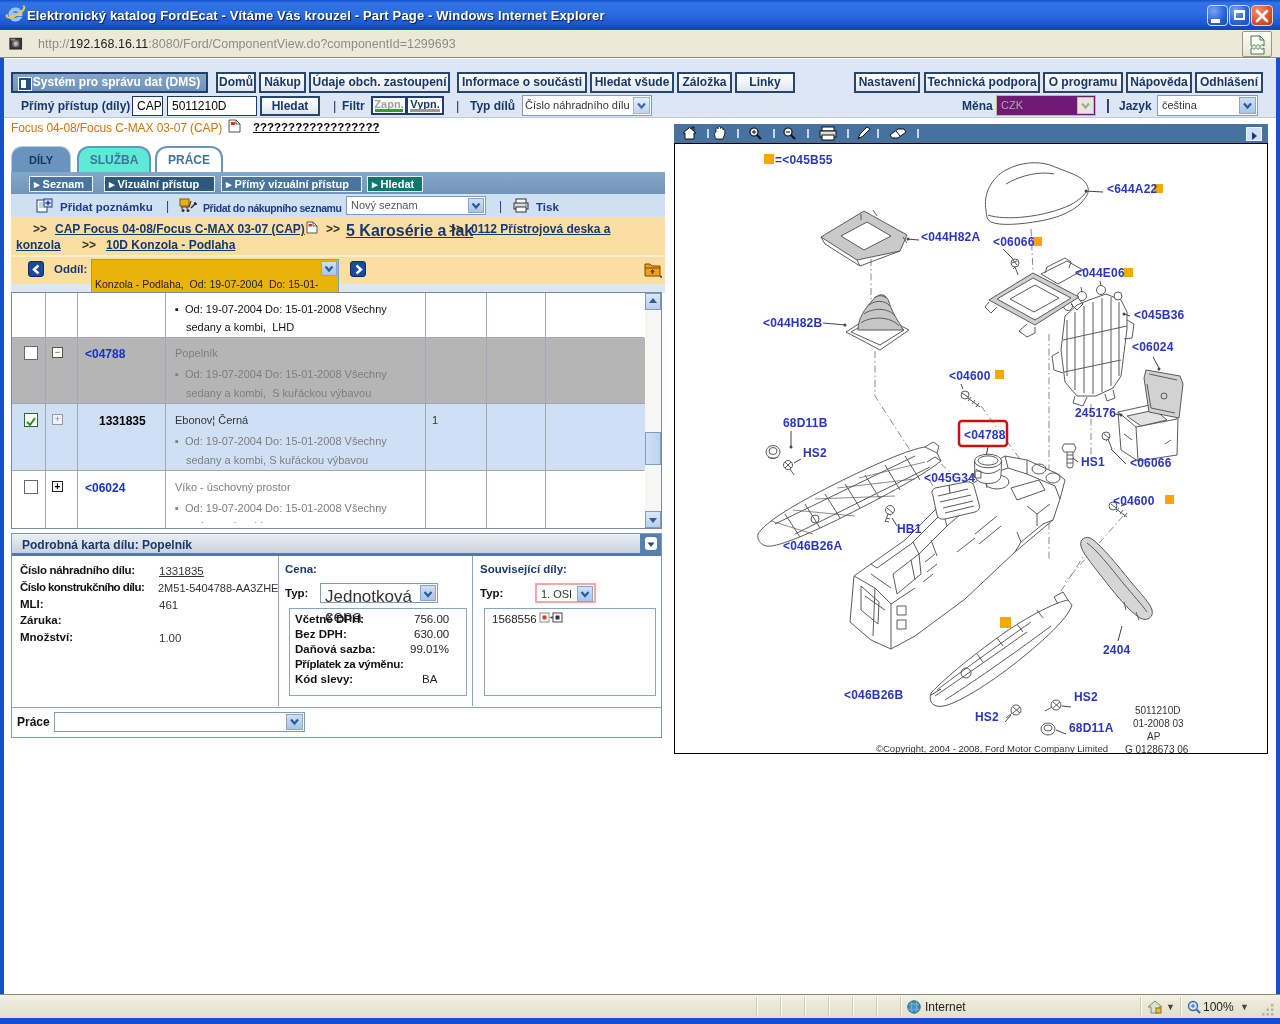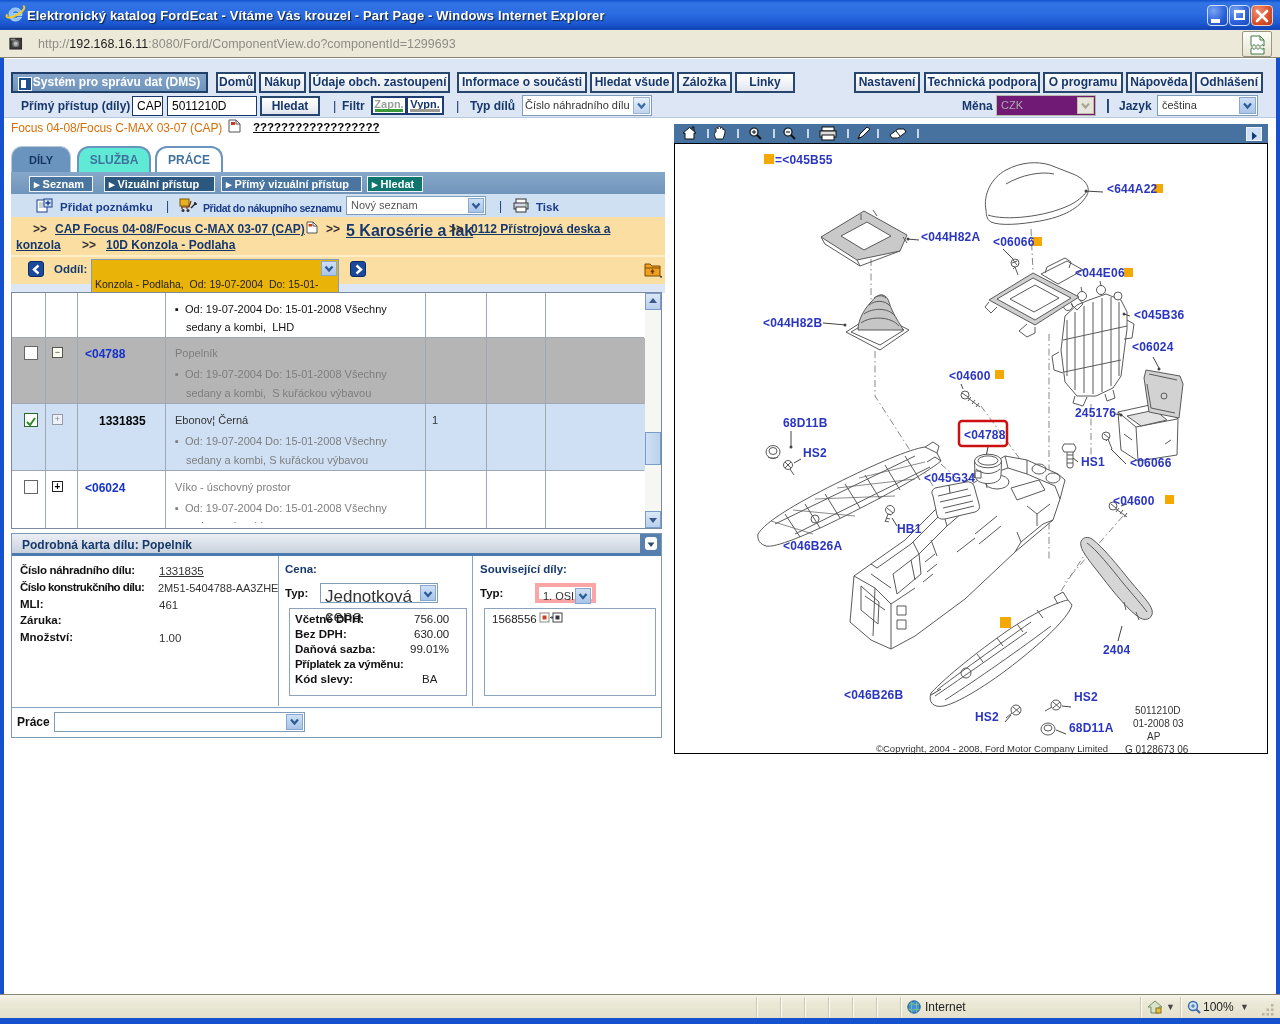"1. OSI" div.a { border: 4px solid #fca5a5 -> 2px solid #fca5a5 }
